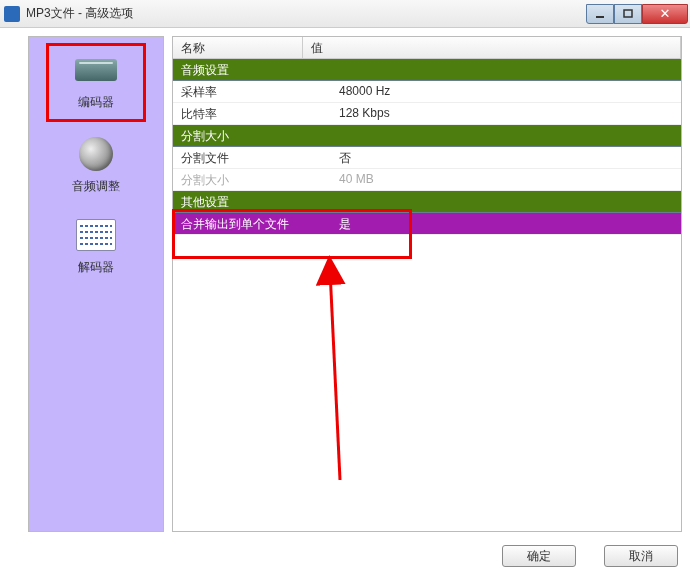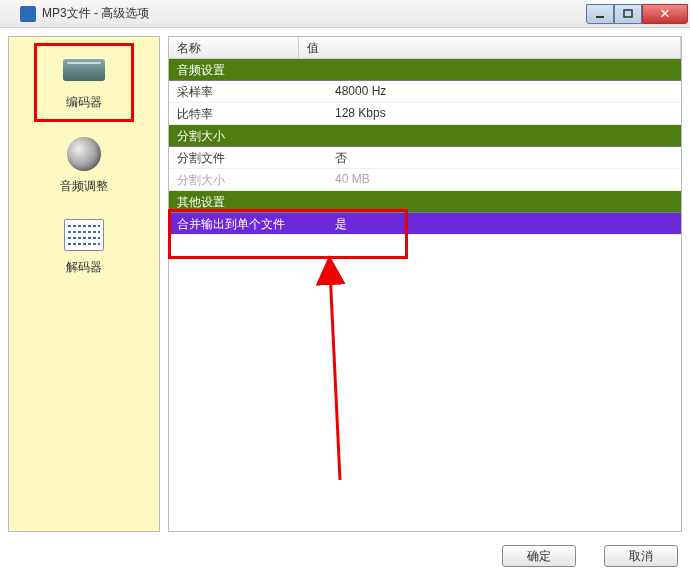"MP3文件 - 高级选项" .titlebar { padding-left: 20px -> 4px }
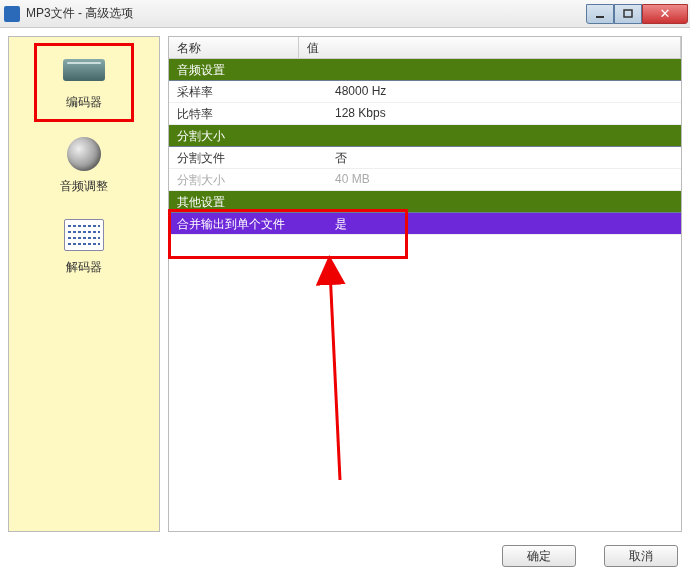"编码器" .sidebar { background: #fef9c3 -> #c4b5fd; margin-left: none -> 20px; width: 152px -> 136px }
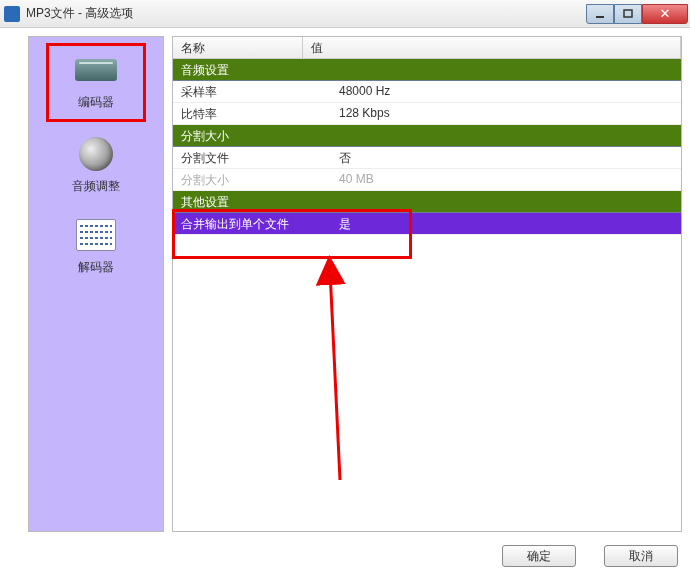"合并输出到单个文件" .data-row.selected { background: #6d28d9 -> #a21caf }
